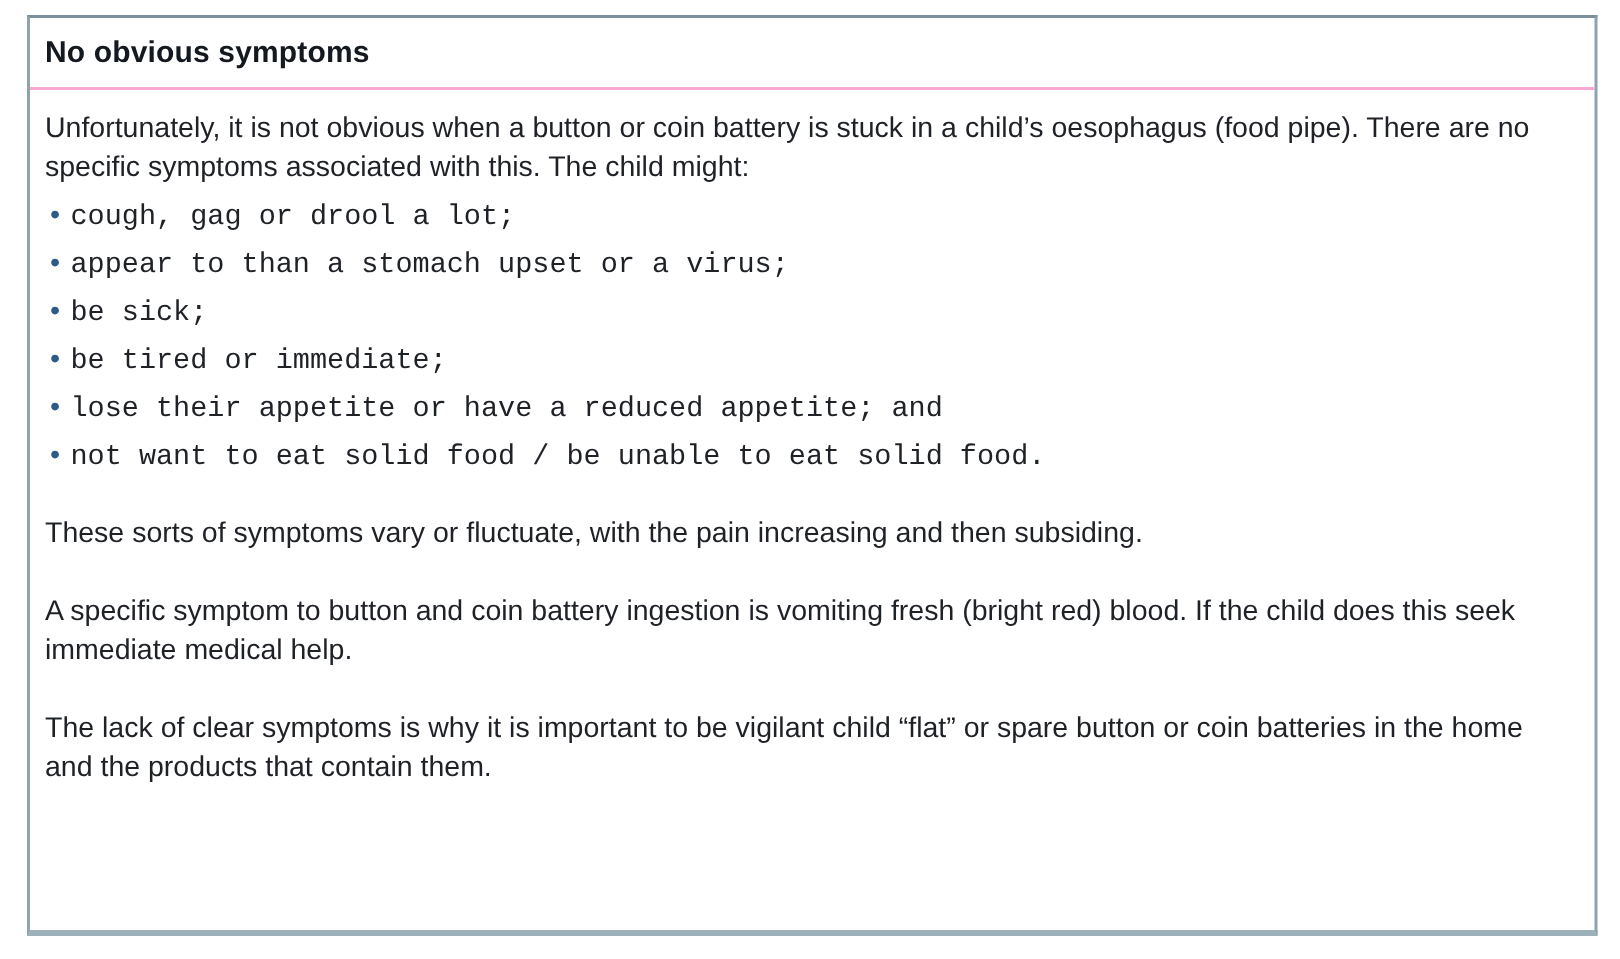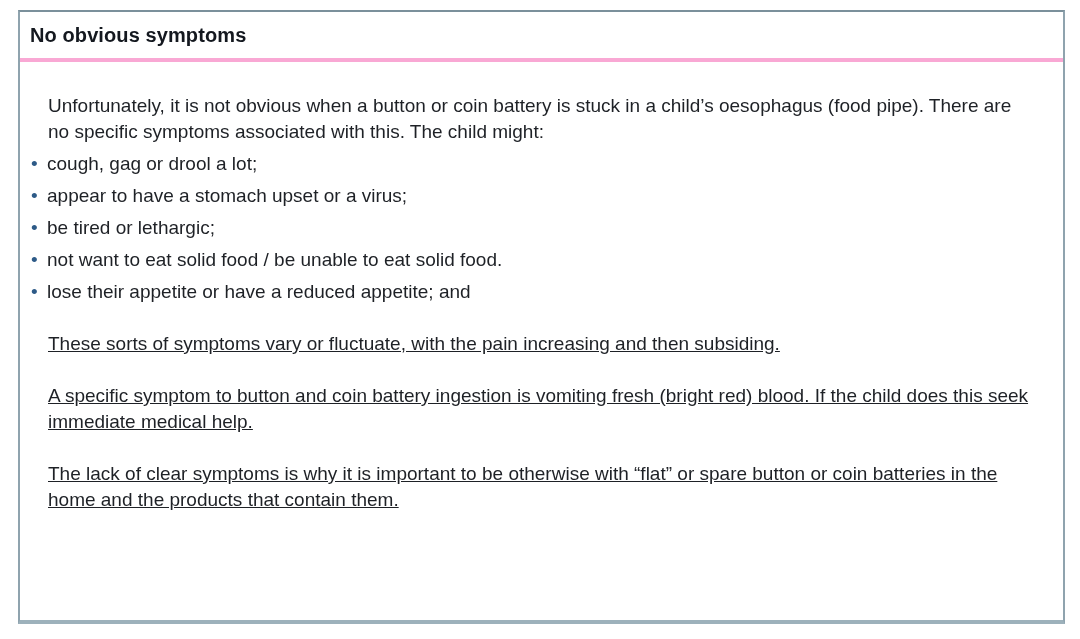"No obvious symptoms" .panel-header { border-bottom: 4px solid #f9a8d4 -> 2px solid #f9a8d4 }
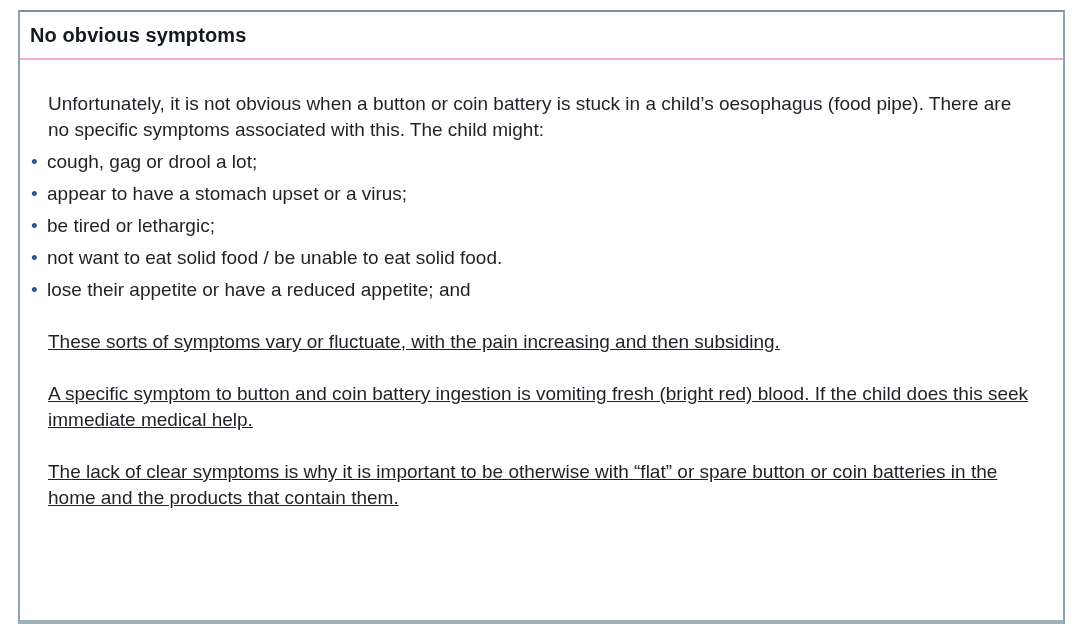"Unfortunately, it is not obvious" .panel-body p { margin: 18px -> 0 }
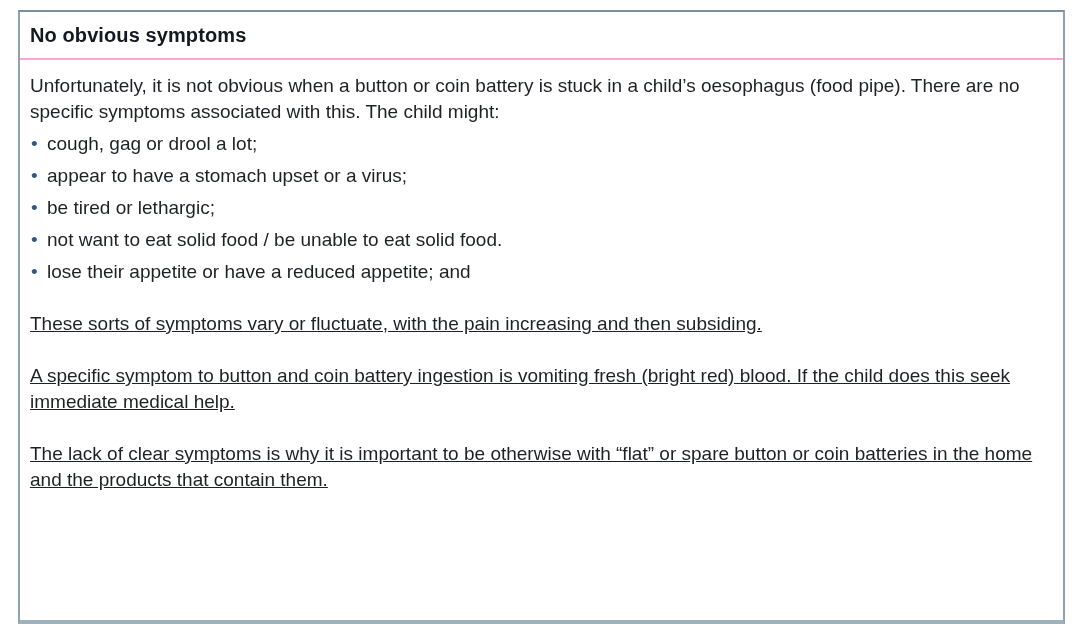"cough, gag or drool a" ul.symptom-list li { font-family: none -> Liberation Mono, monospace }
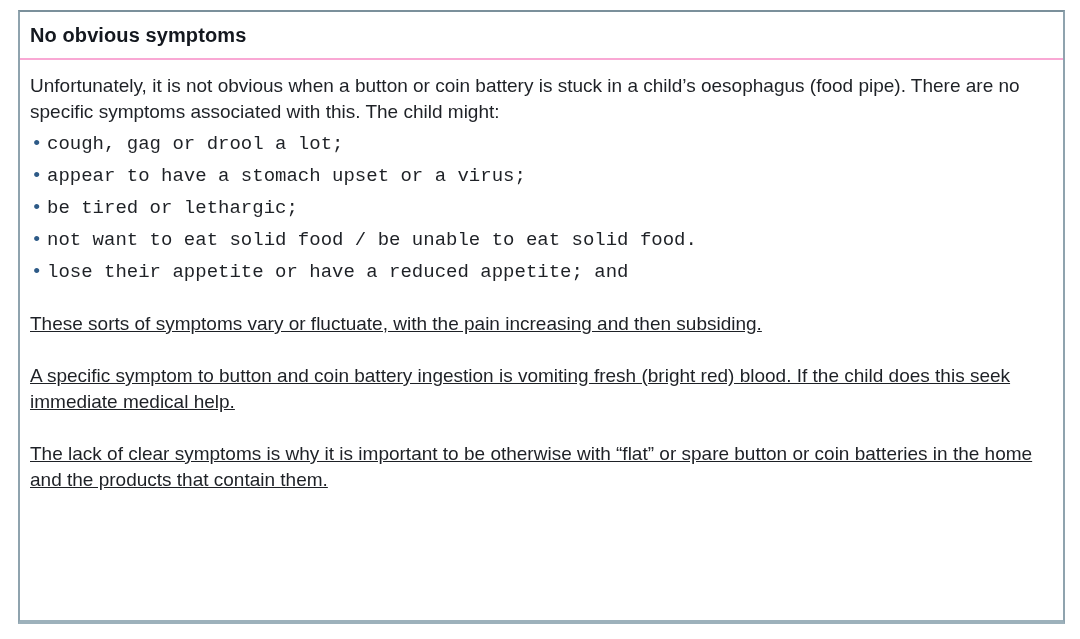"appear to have a stomach" li { text: have -> than }
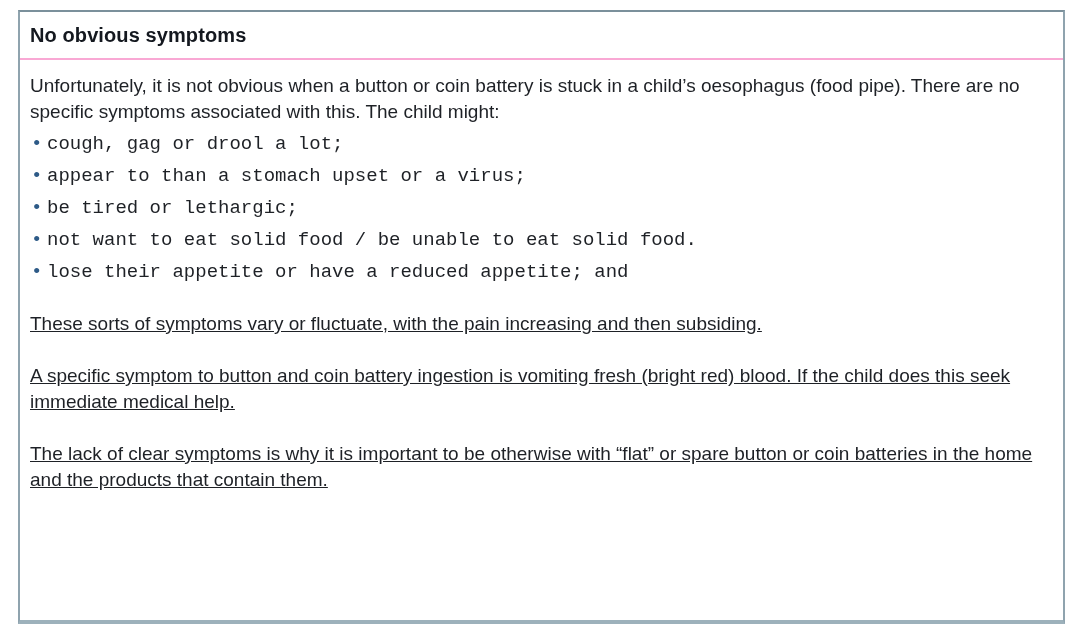"be sick;" li { html: none -> <li>be sick;</li> }
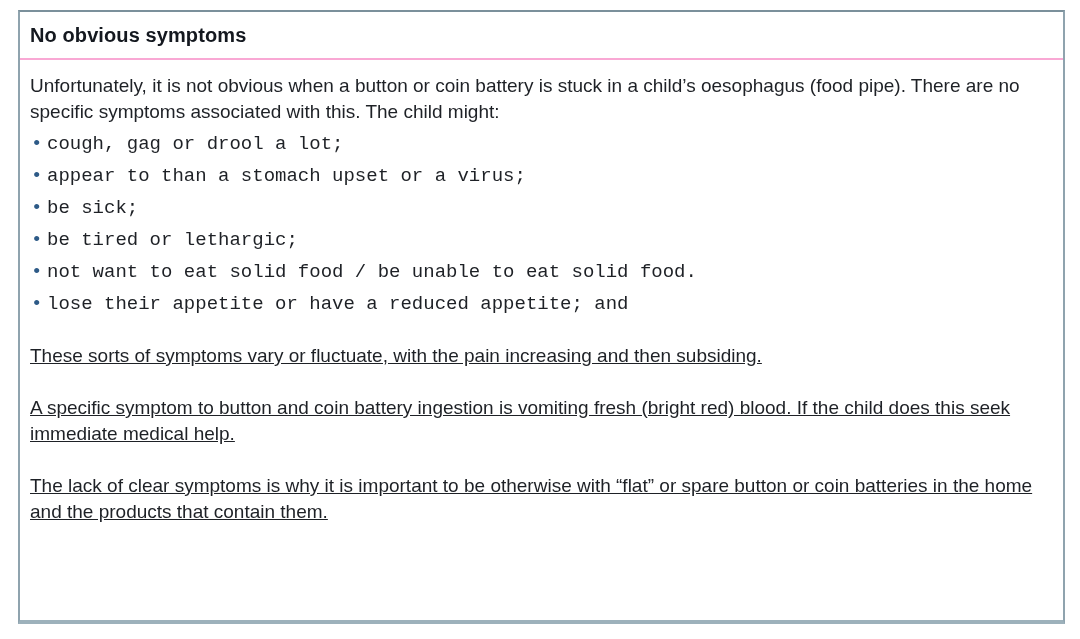"be tired or lethargic;" li { text: lethargic -> immediate }
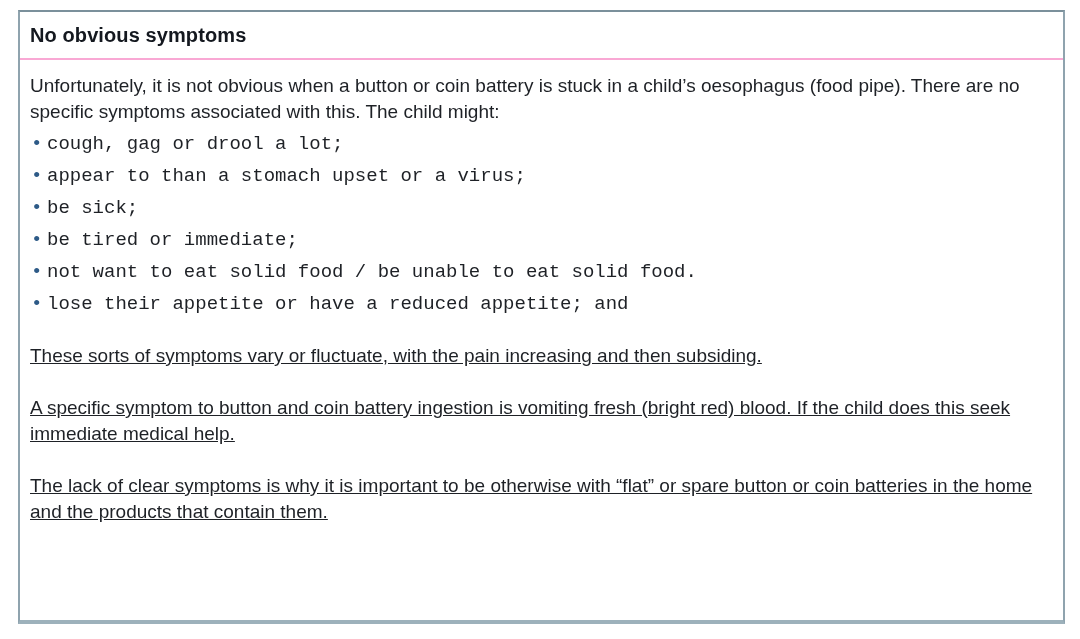"not want to eat solid" li { order: before "lose their appetite or have" -> after "lose their appetite or have" }
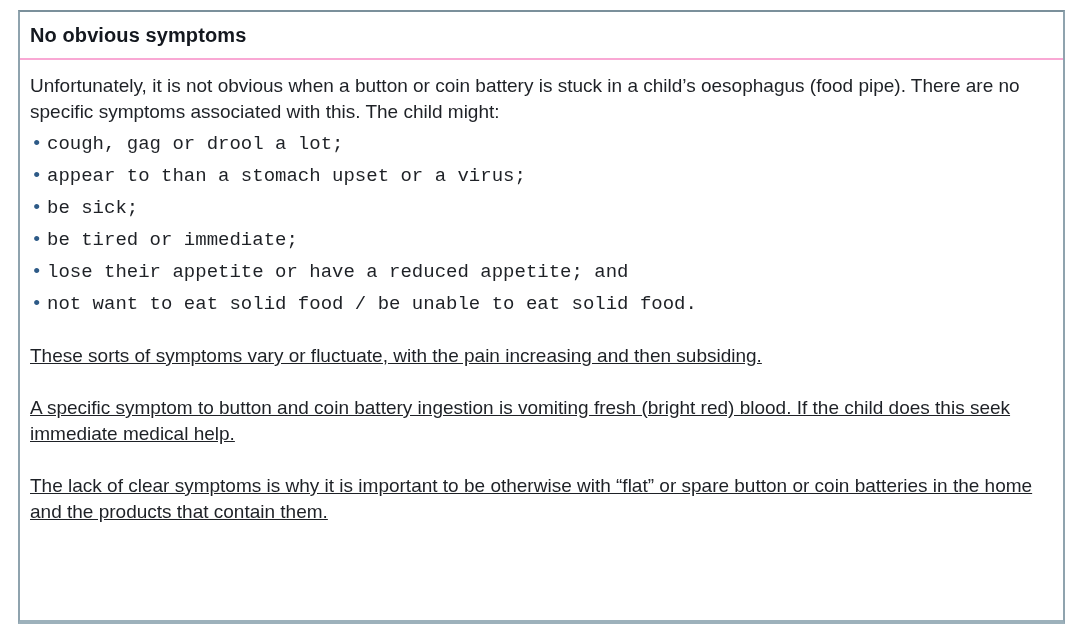"These sorts of symptoms vary" p.body-para { text-decoration: underline -> none }
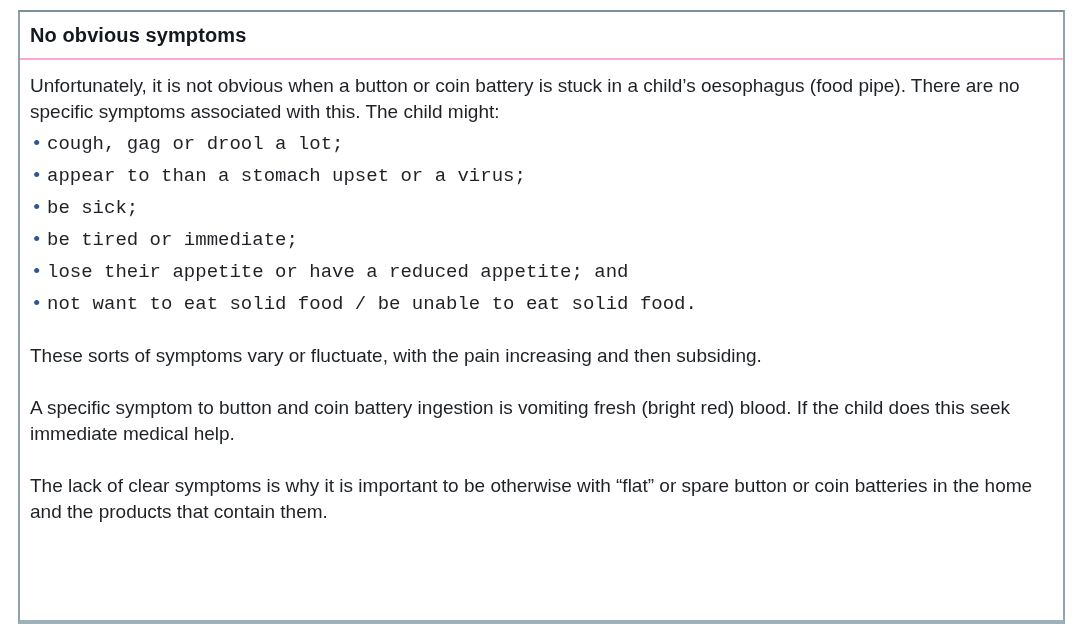"The lack of clear symptoms" p.body-para { text: otherwise with -> vigilant child }
